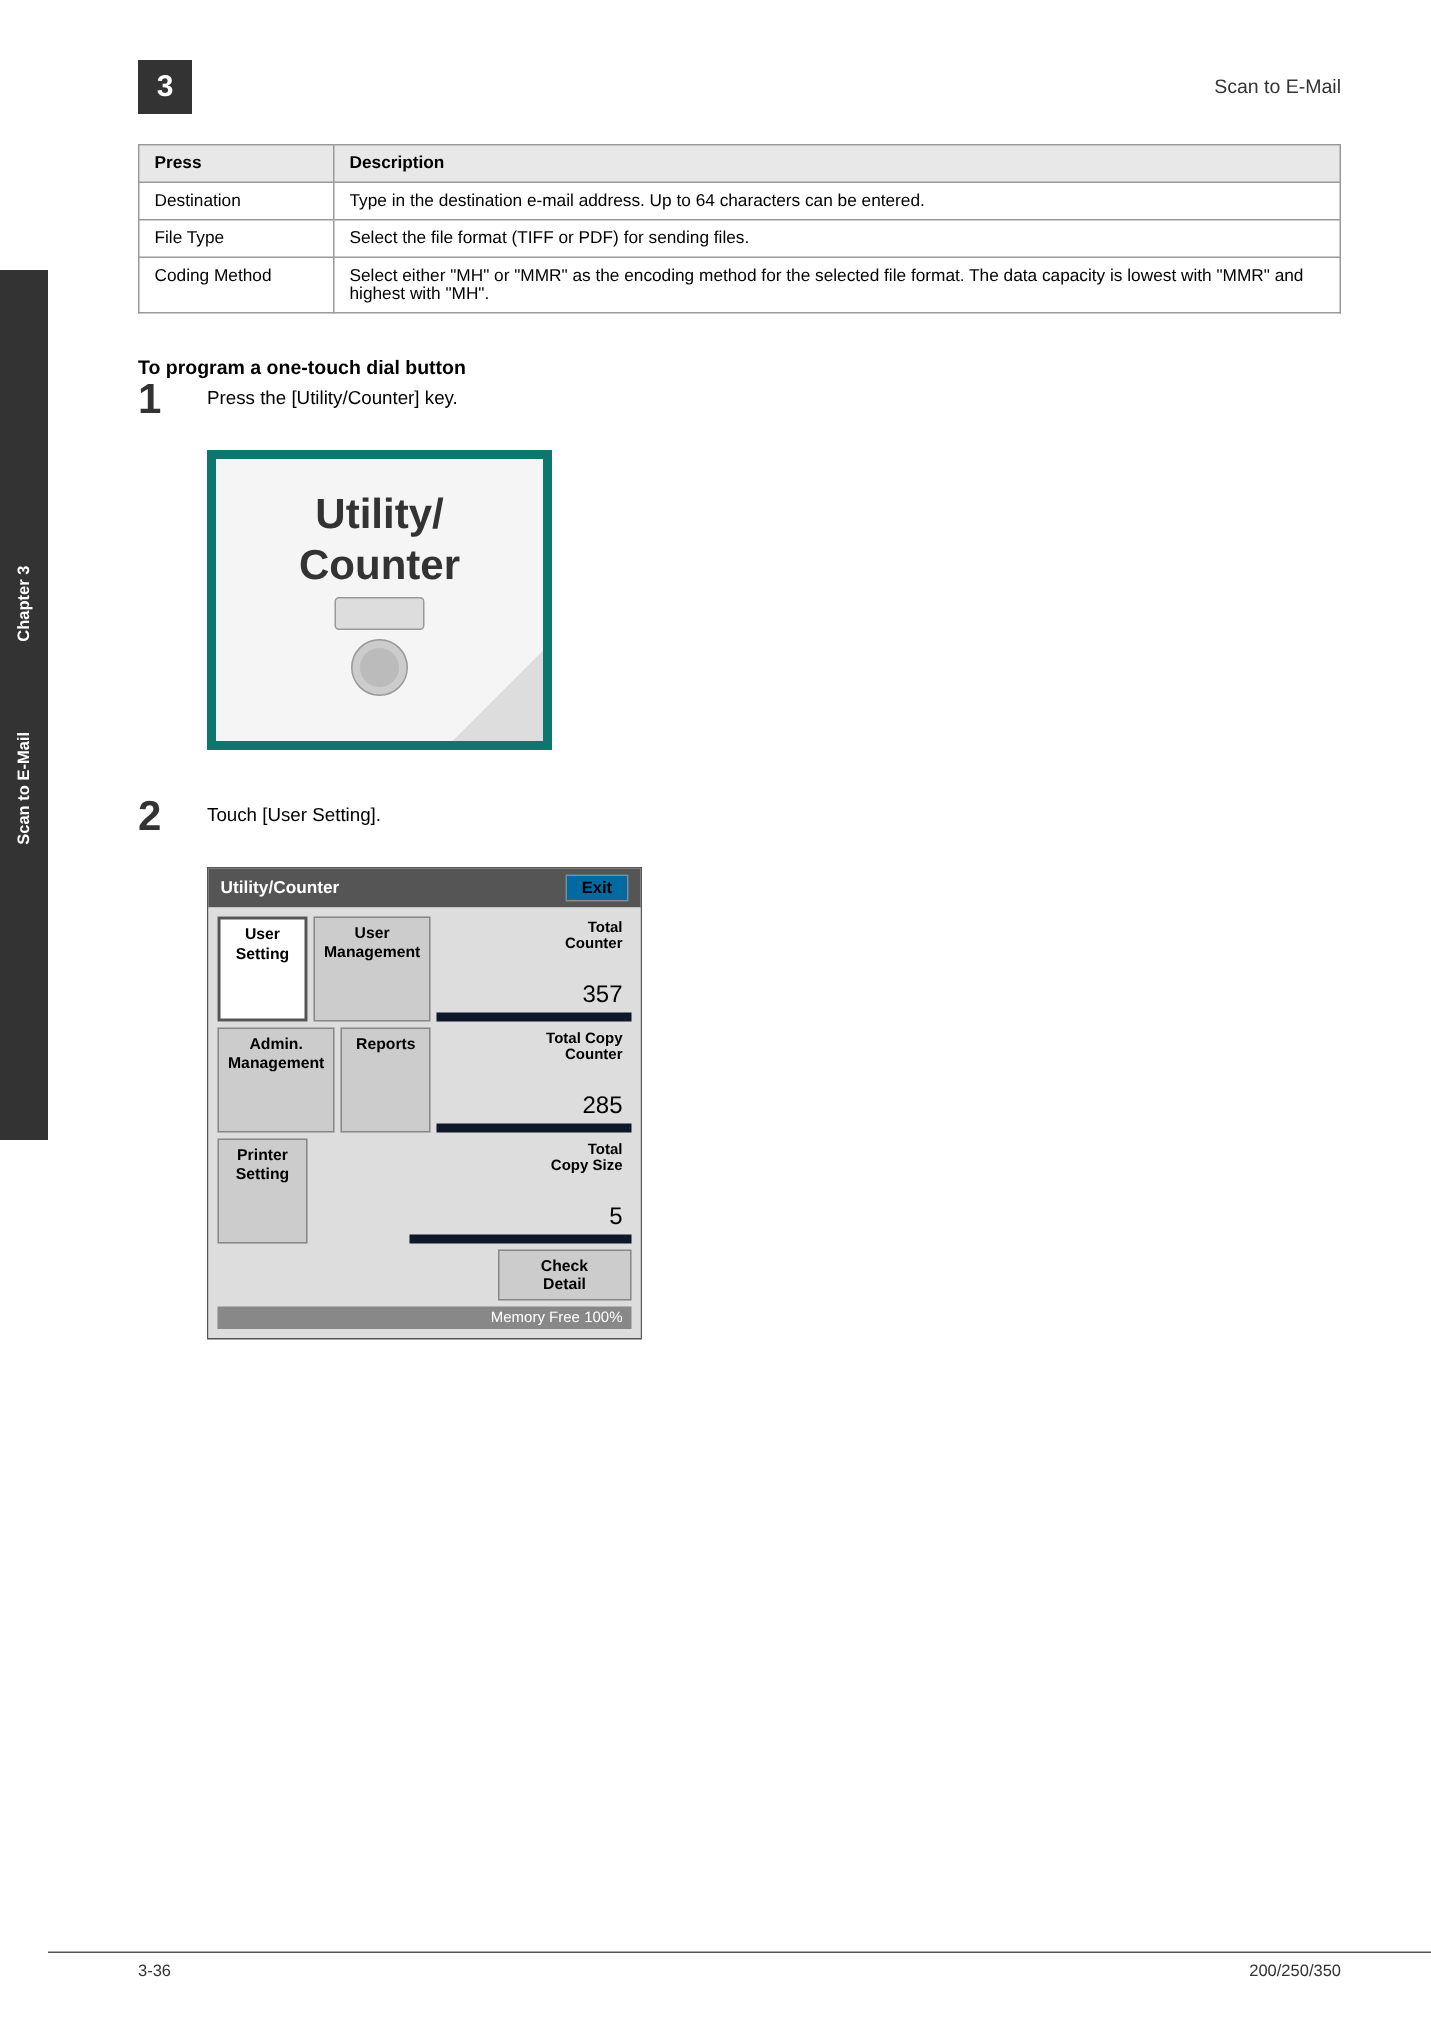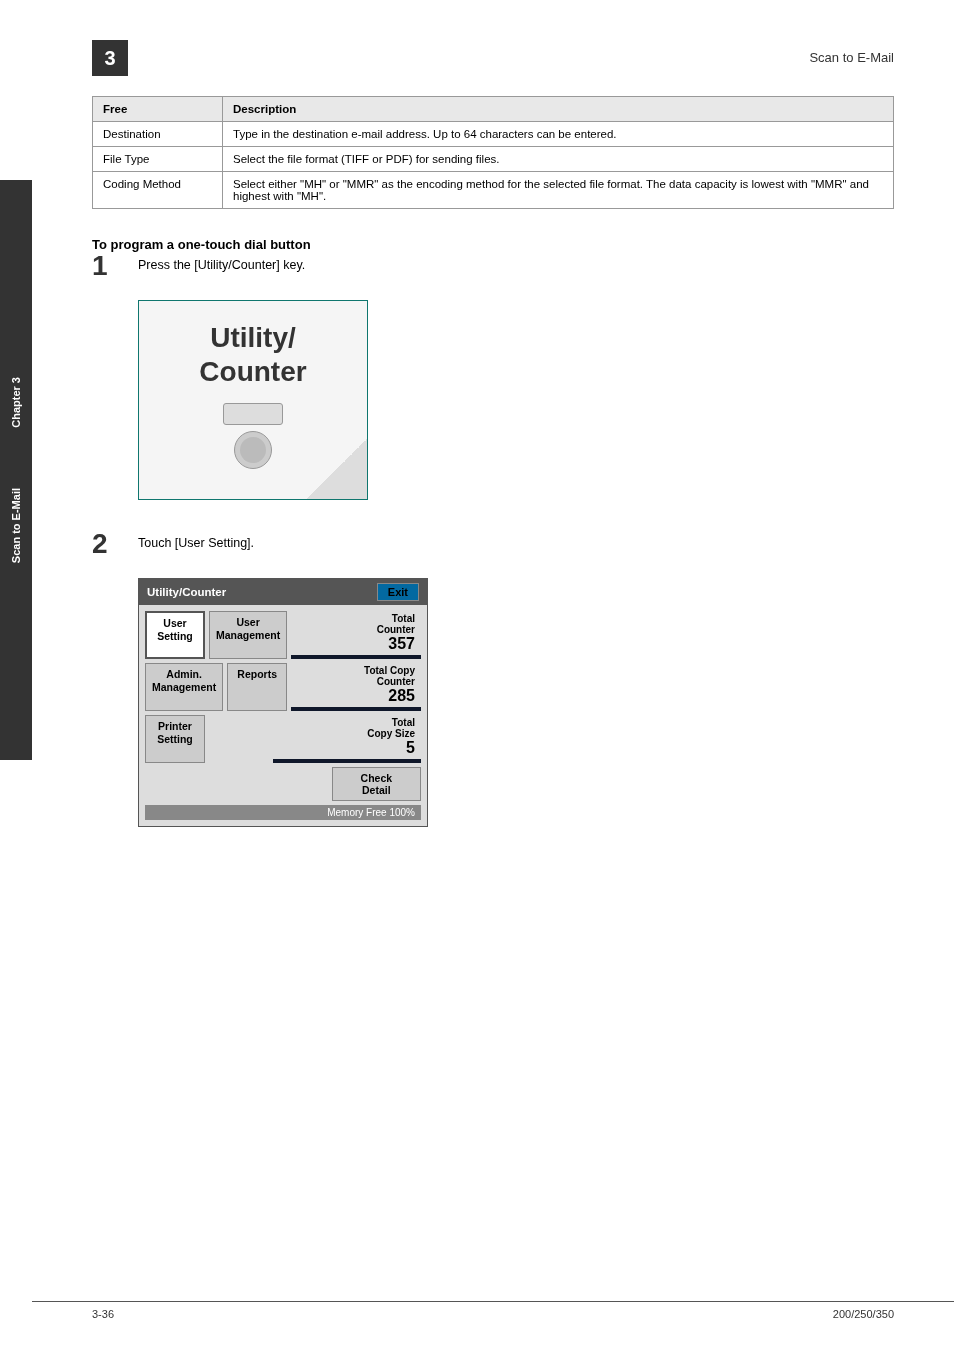"Free" th { text: Free -> Press }
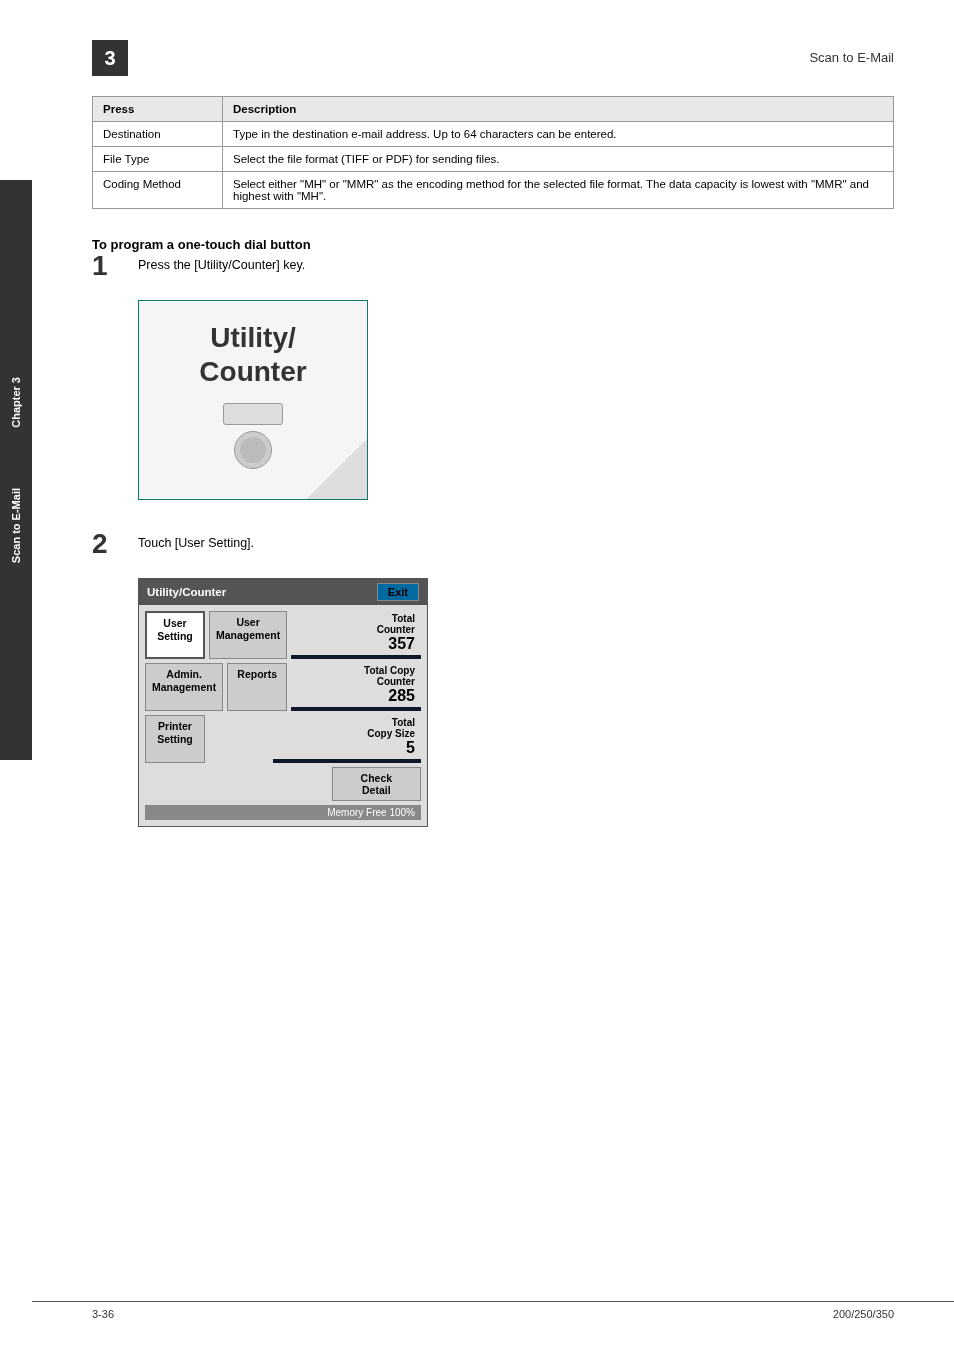"Utility/" .utility-image { border: 1px solid #0f766e -> 6px solid #0f766e }
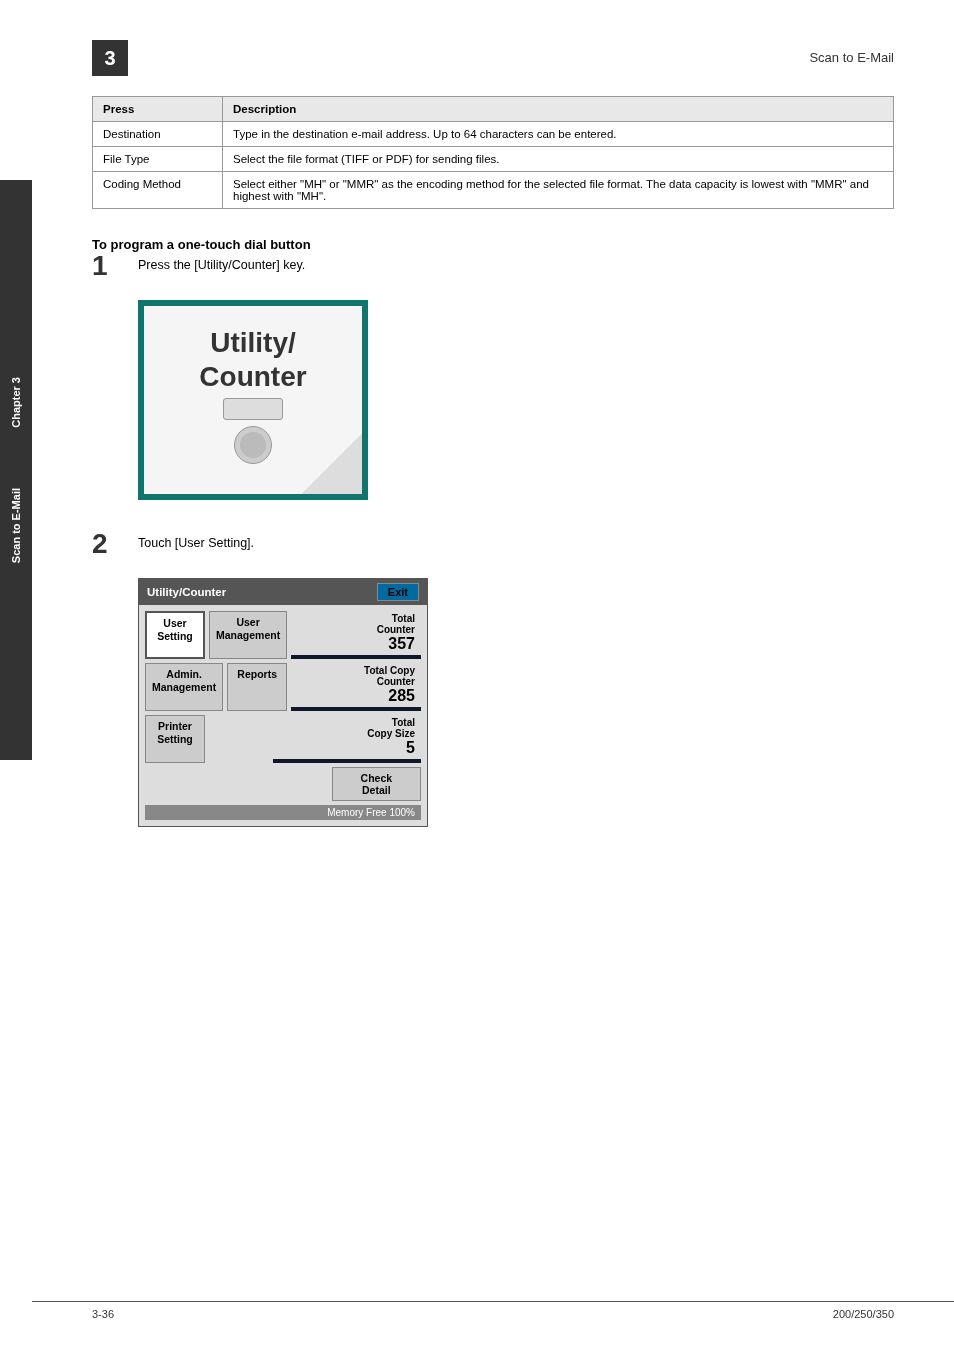"Total" .ui-counter-block { border-bottom: 4px solid #0f172a -> 6px solid #0f172a }
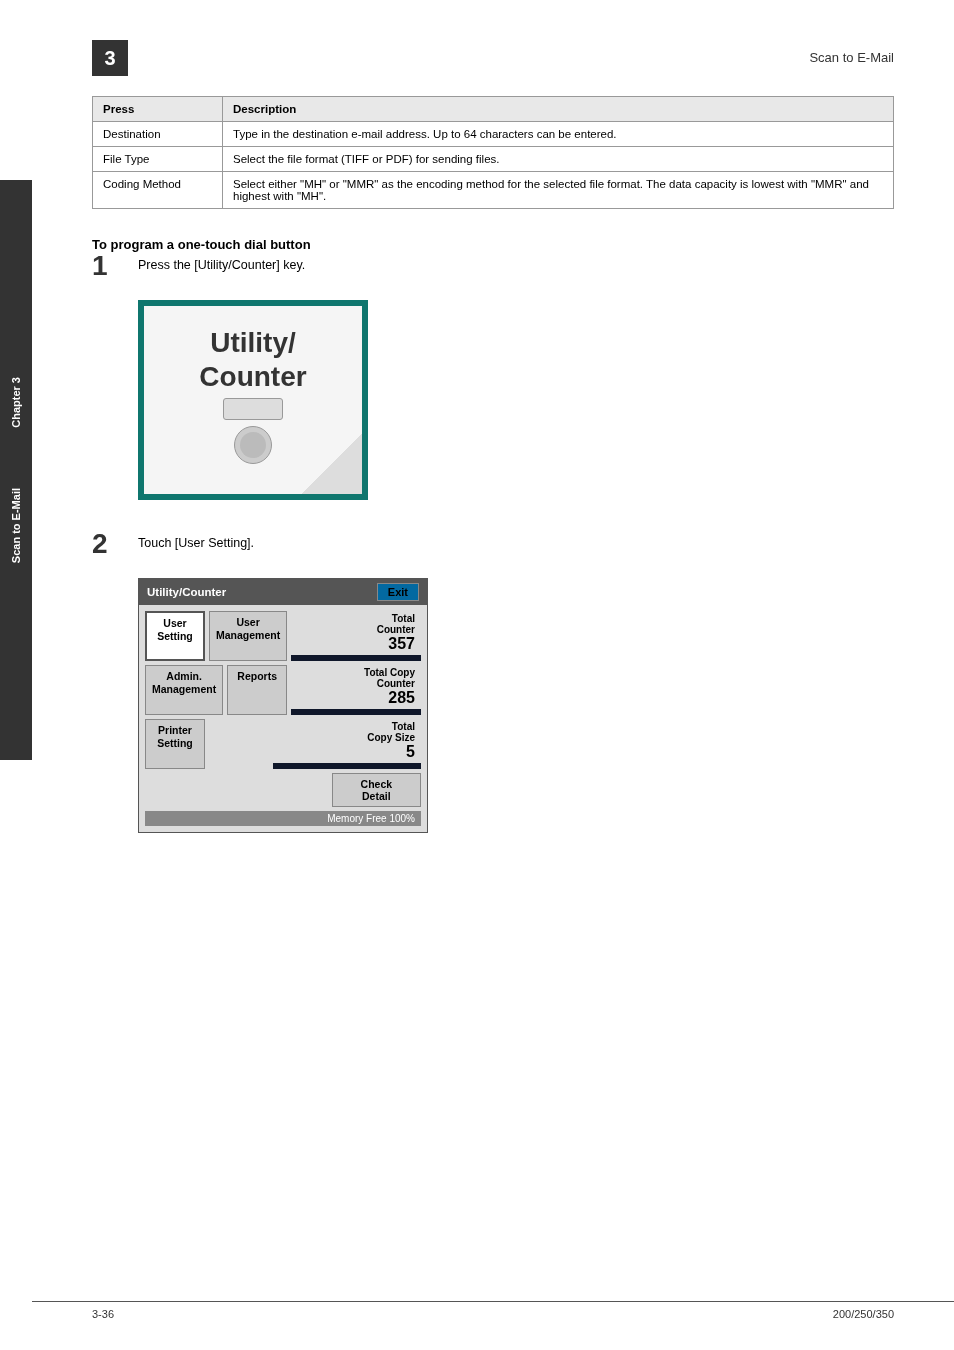"357" .ui-counter-value { font-weight: bold -> normal; margin-top: none -> 20px }
